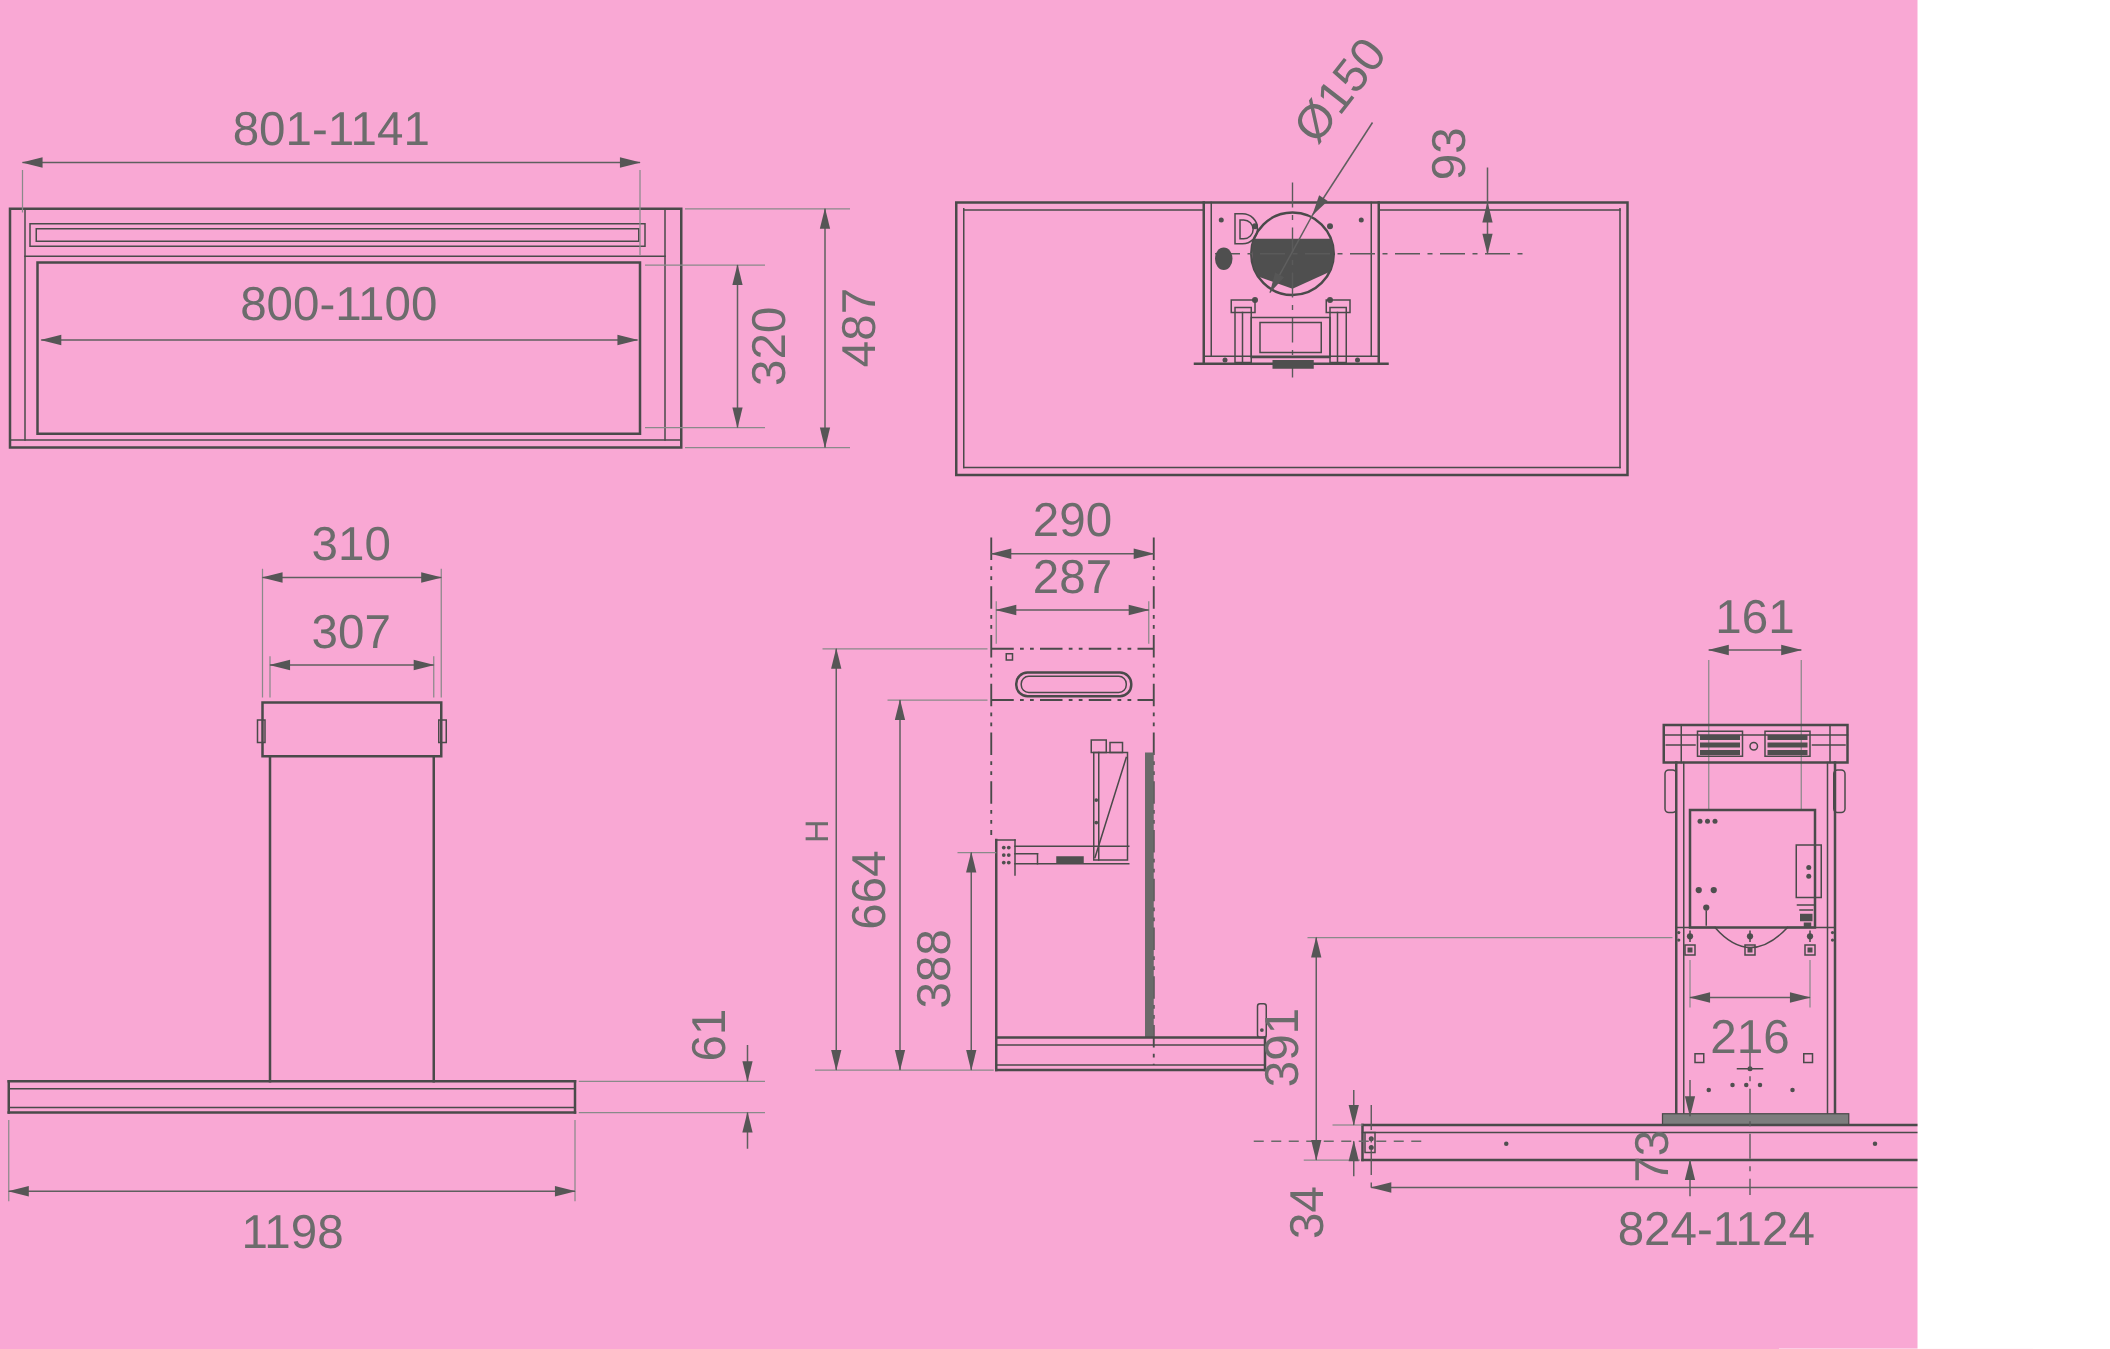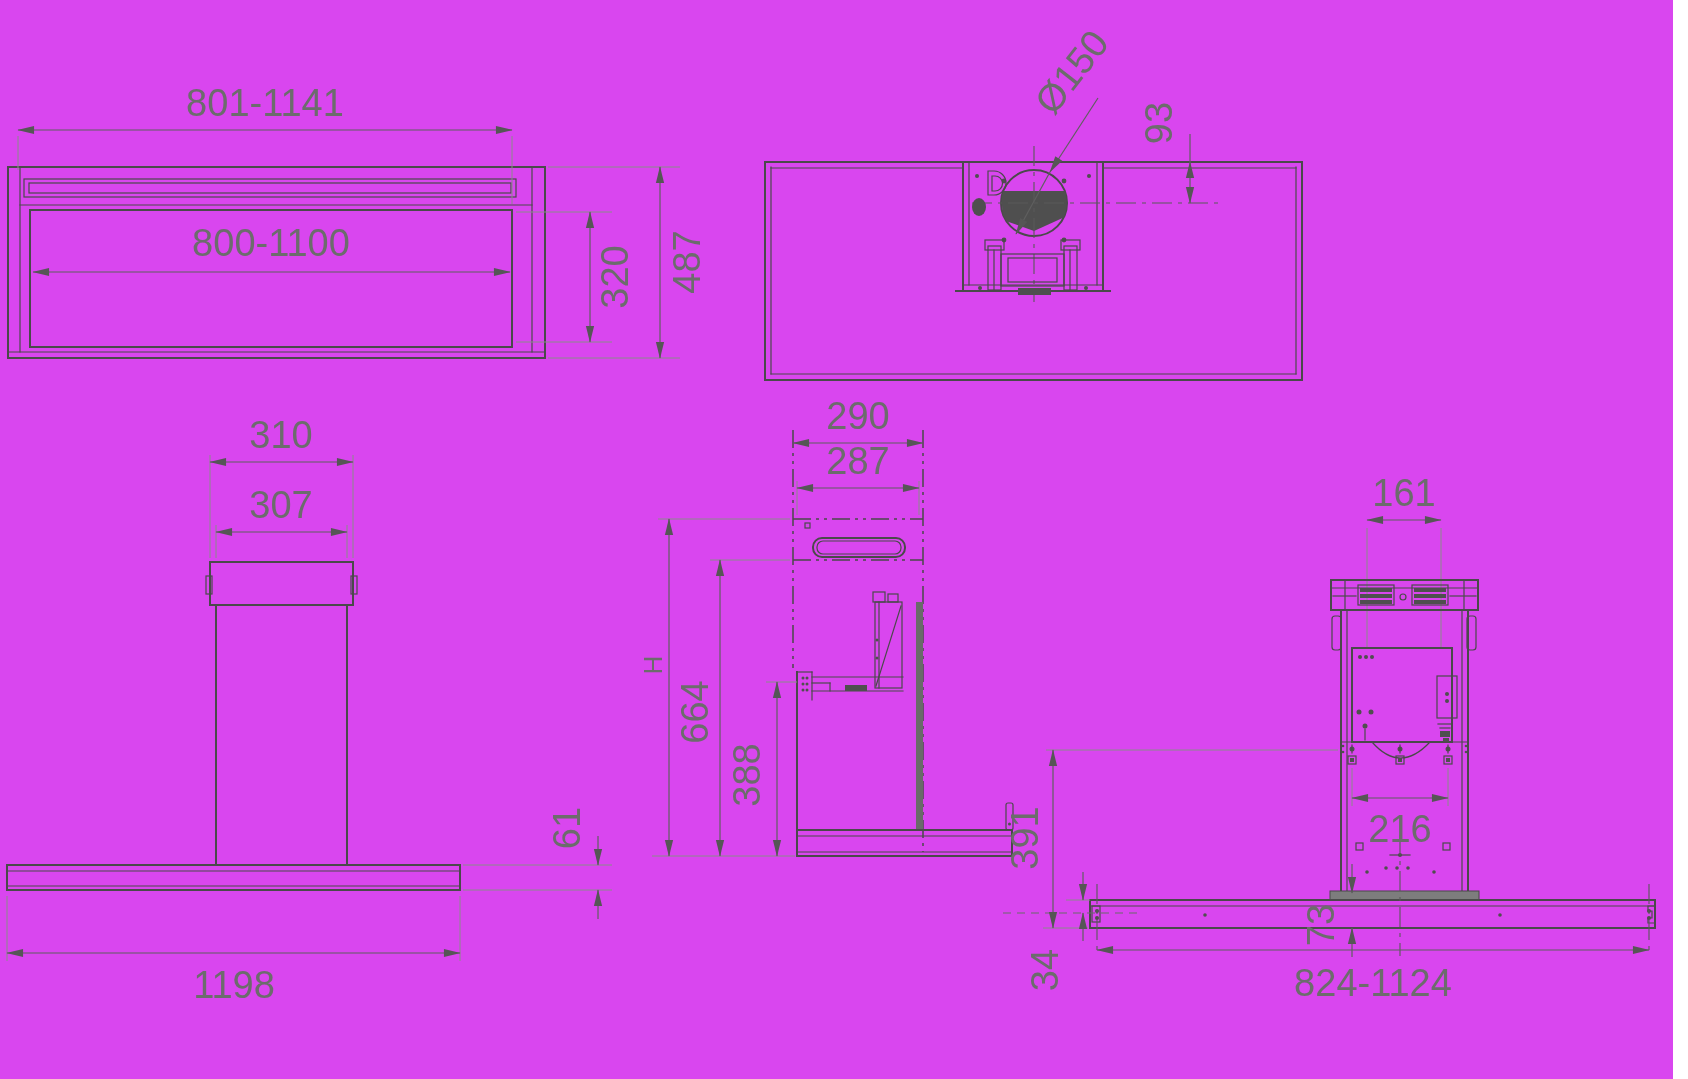"801-1141" .stage { background: #d946ef -> #f9a8d4; width: 1673px -> 1534px }
